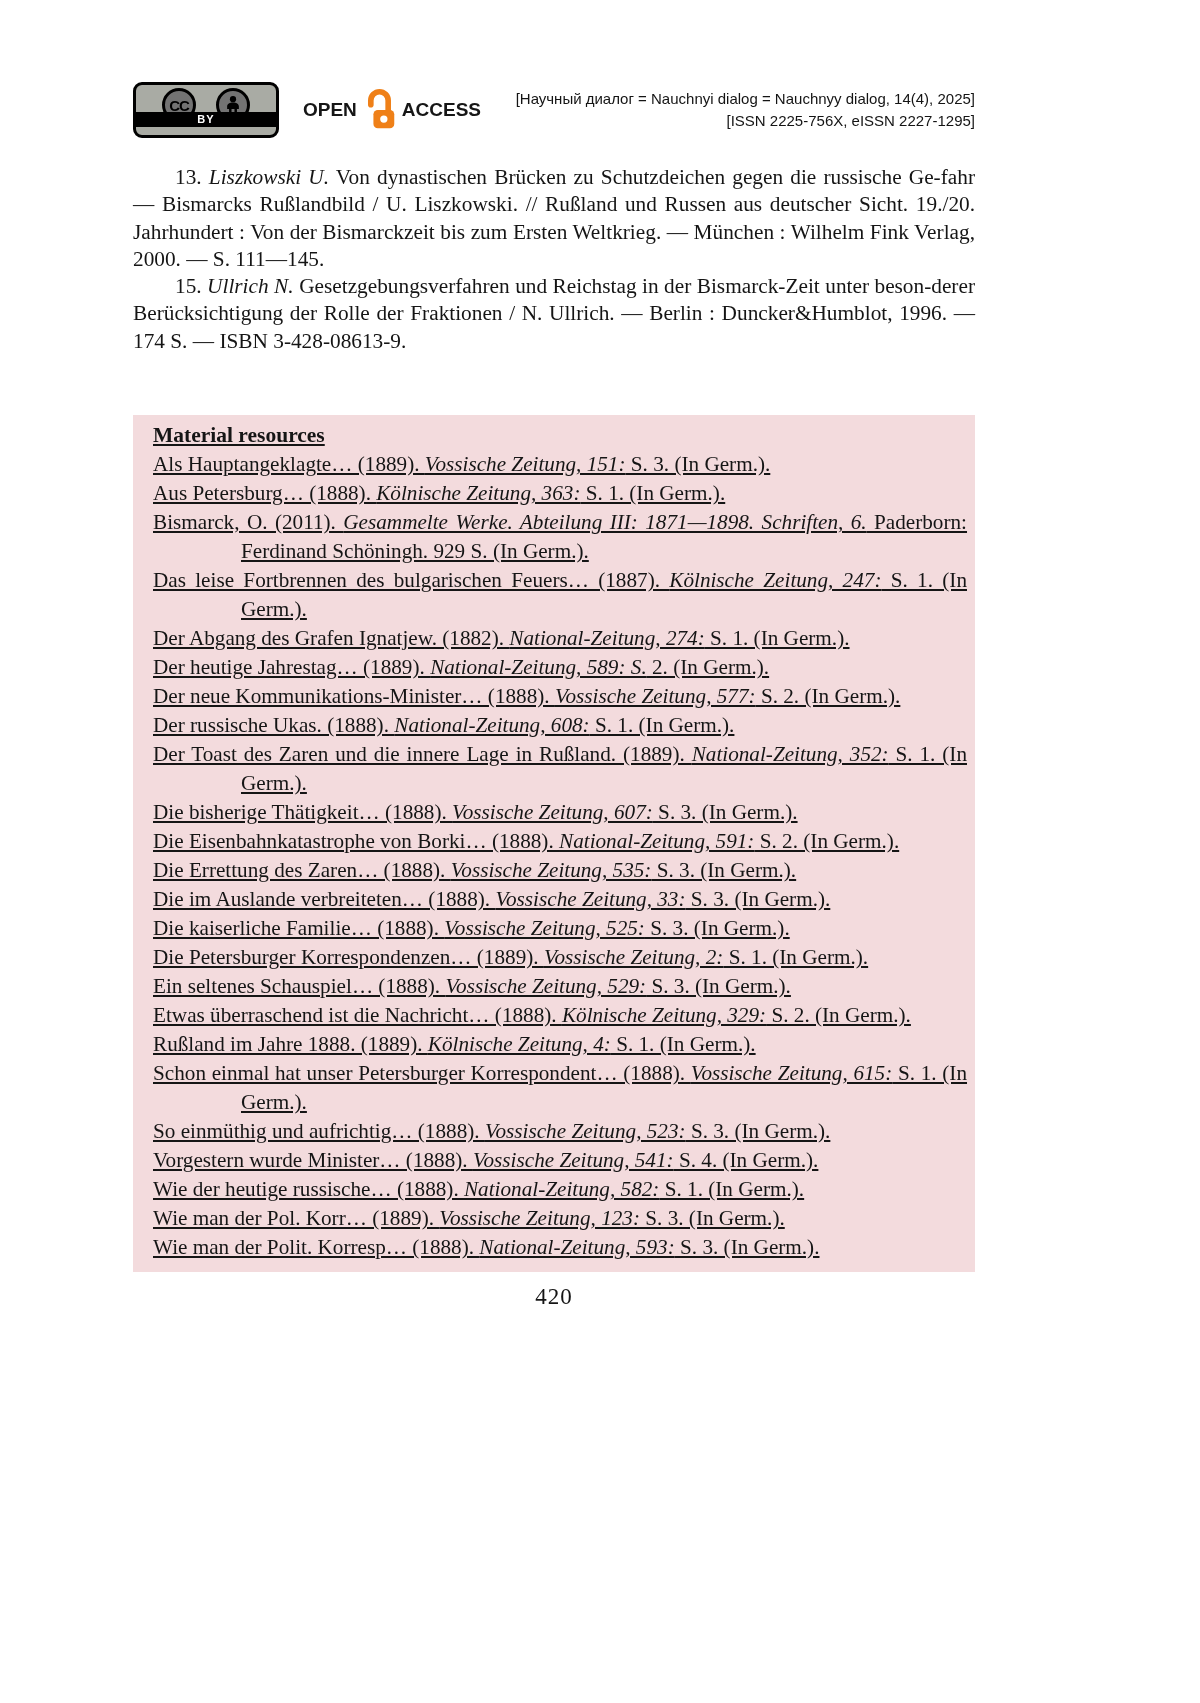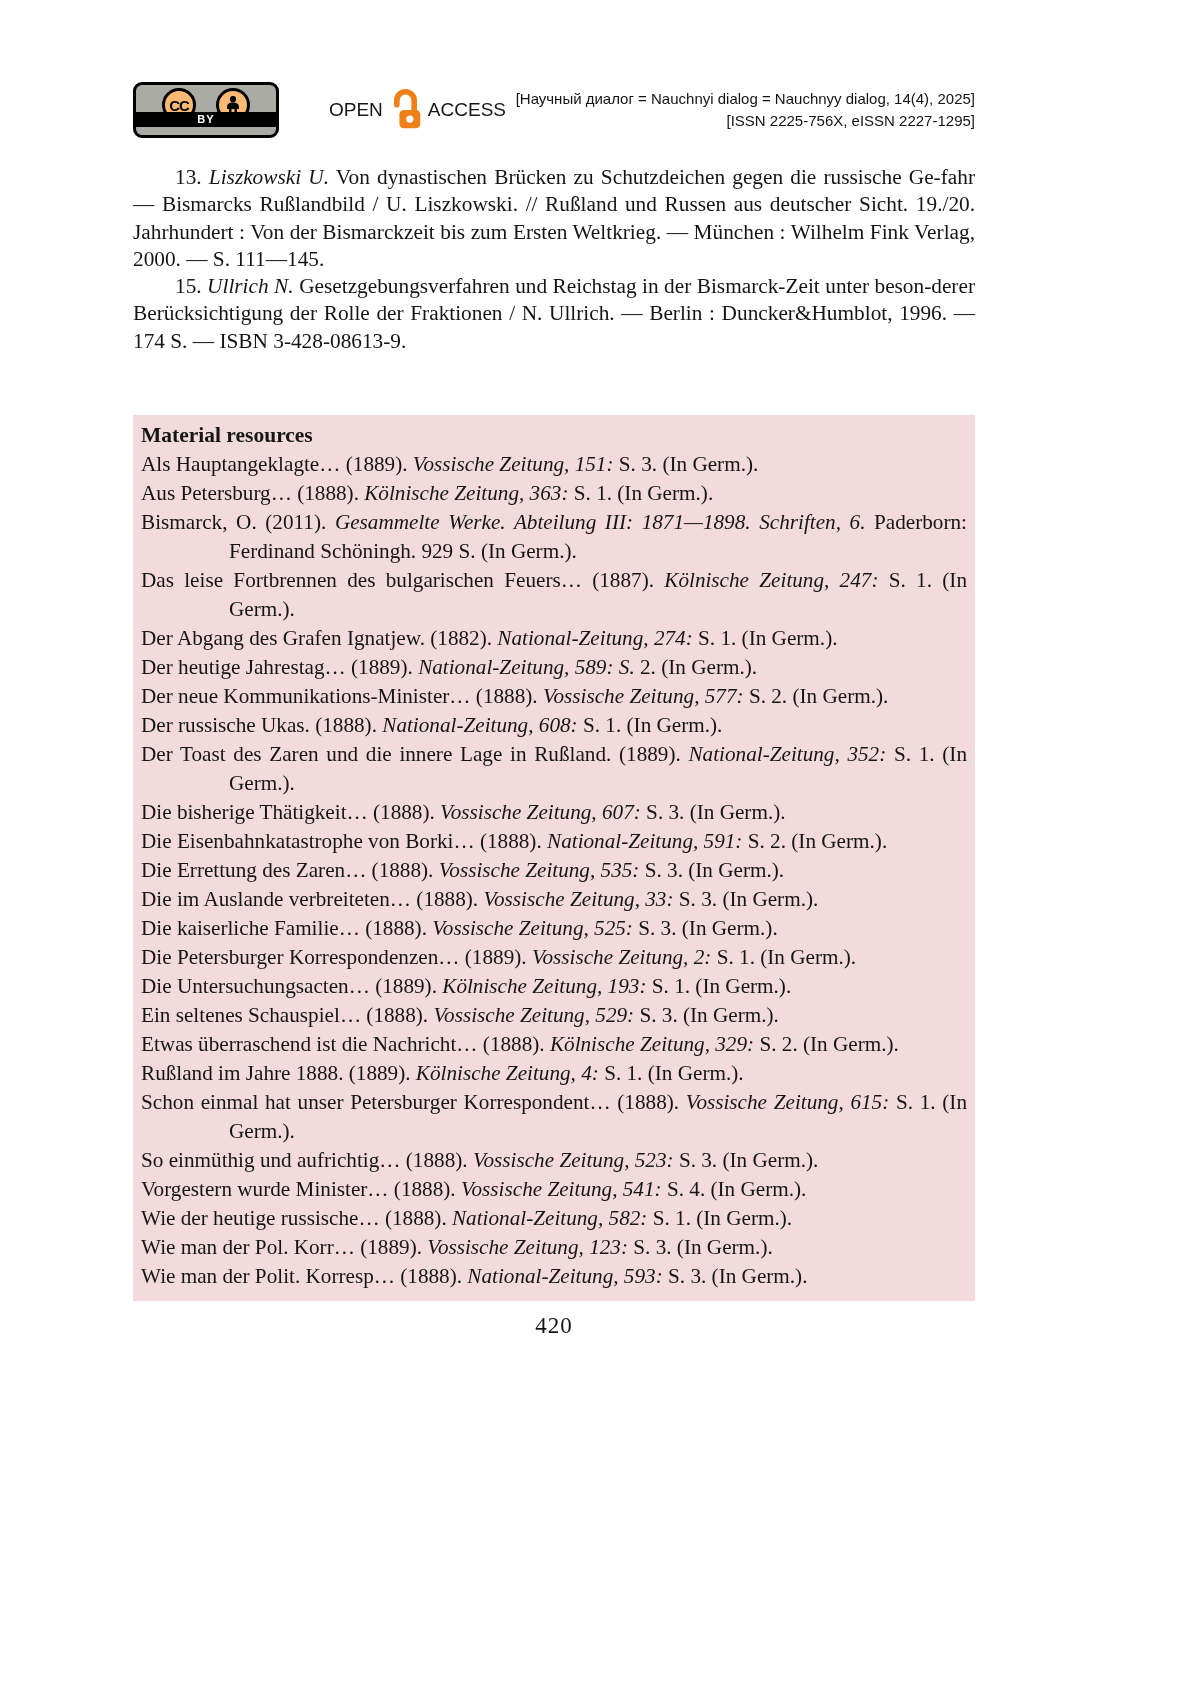"CC" .cc-circle { background: #fdba74 -> #737373 }
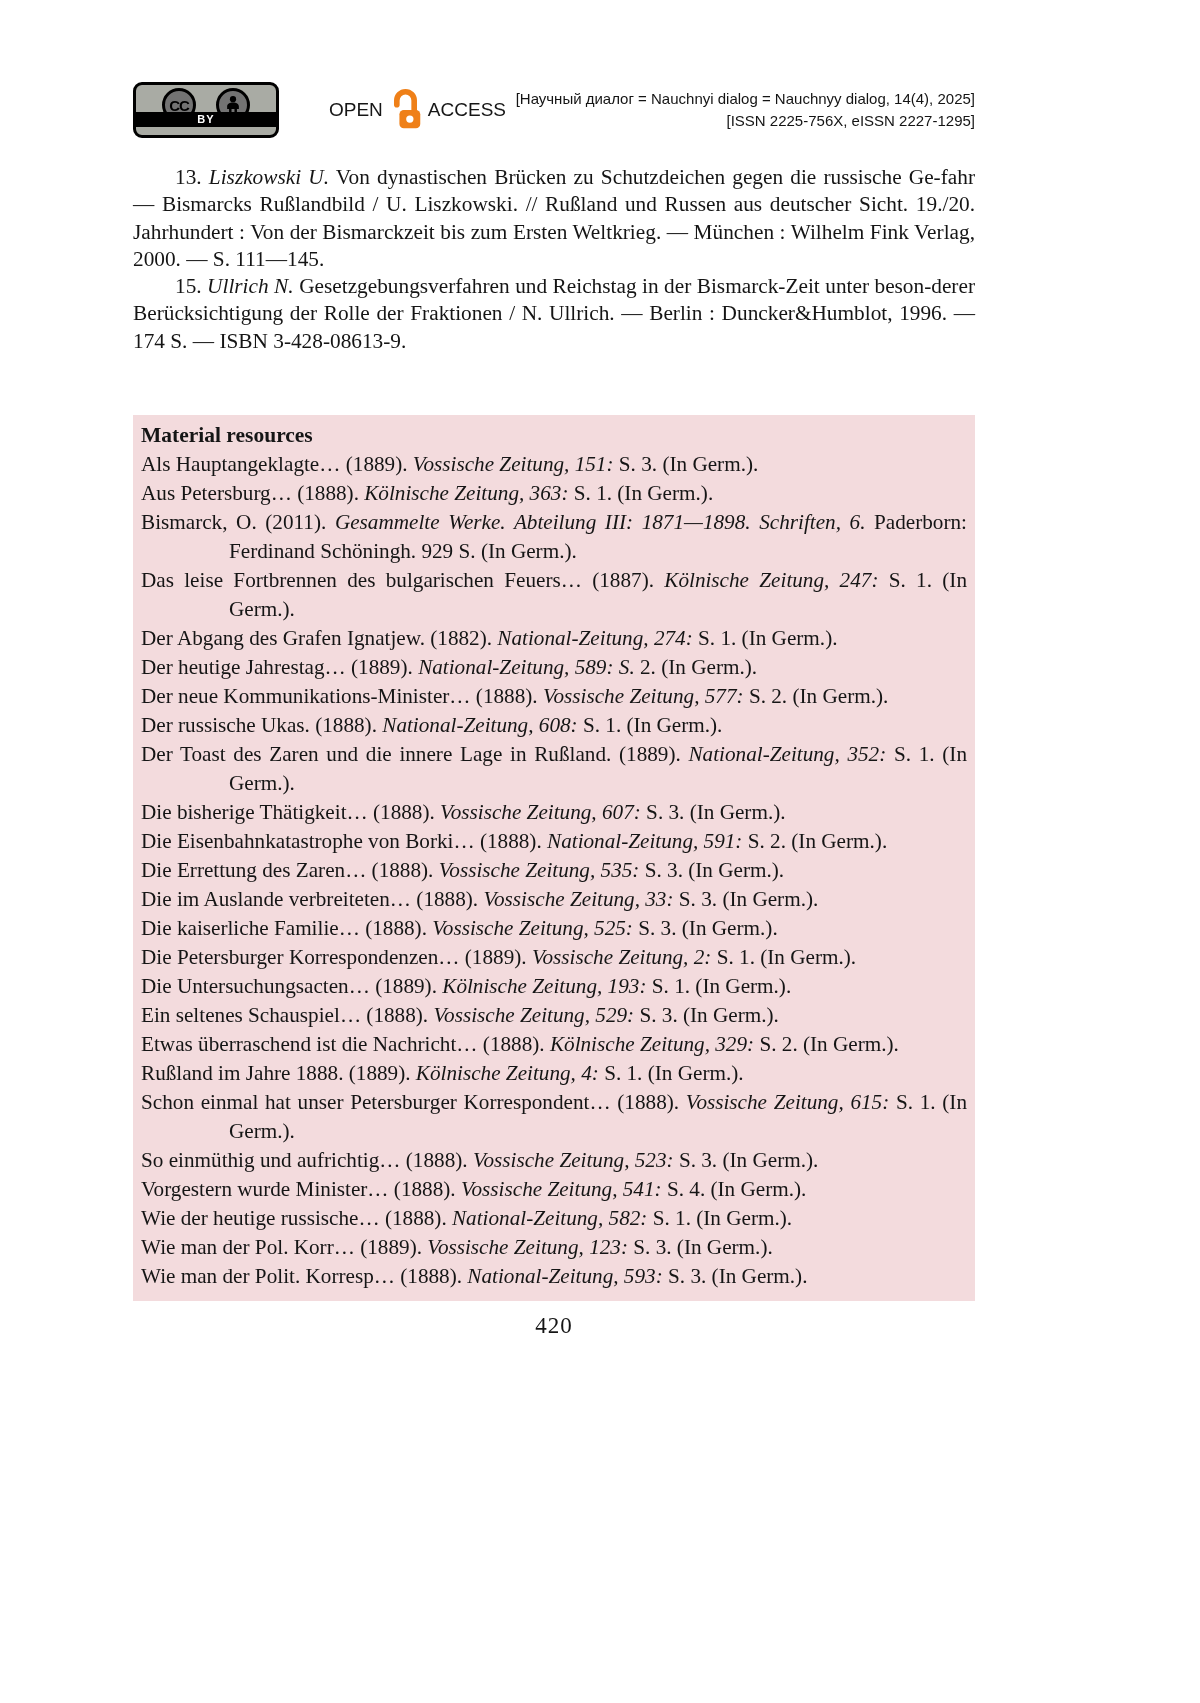"OPEN" .oa-logo { font-weight: normal -> bold; margin-left: 50px -> 24px }
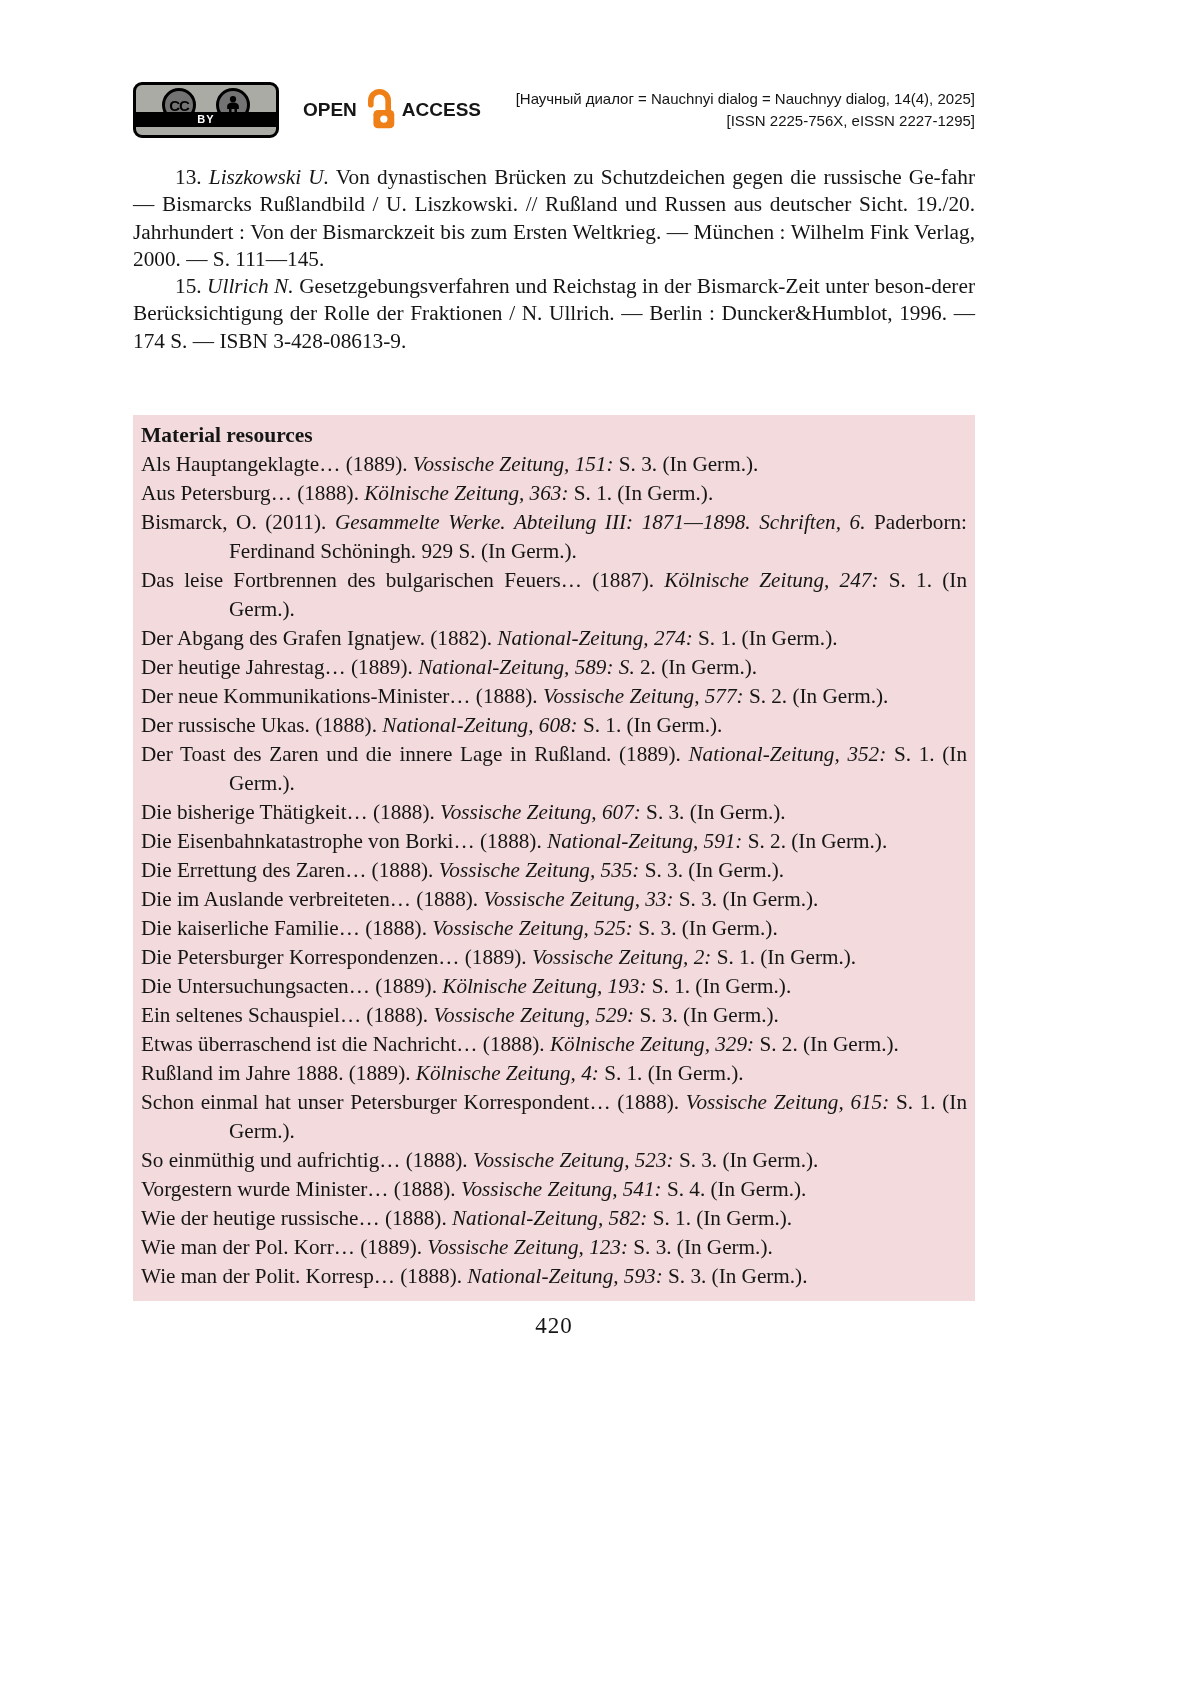"Material resources" .material { padding: 6px 8px 10px 8px -> 6px 8px 10px 20px; text-decoration: none -> underline }
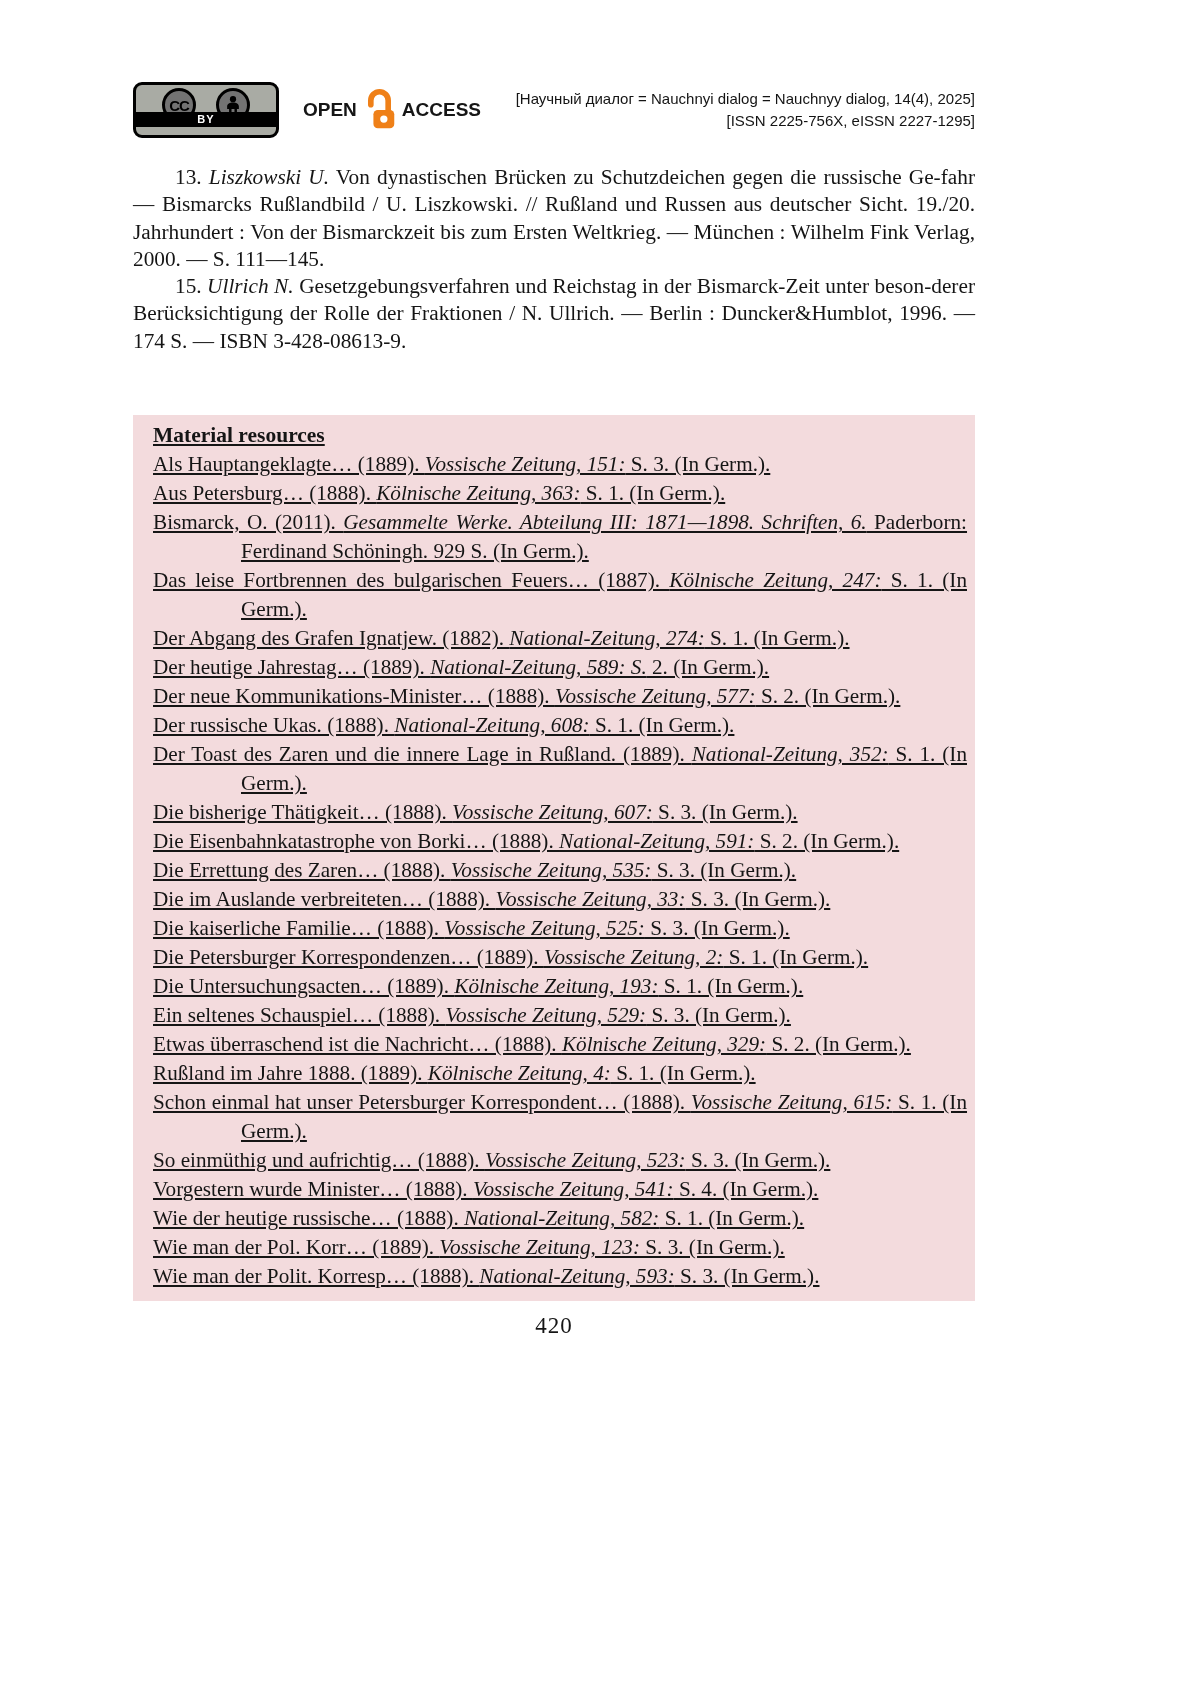"Die Untersuchungsacten… (1889)." p.entry { html: <p><span>Die Untersuchungsacten… (1889). </span><span>Kölnische Zeitung, 193:</span><span> S. 1. (In Germ.).</span></p> -> none }
